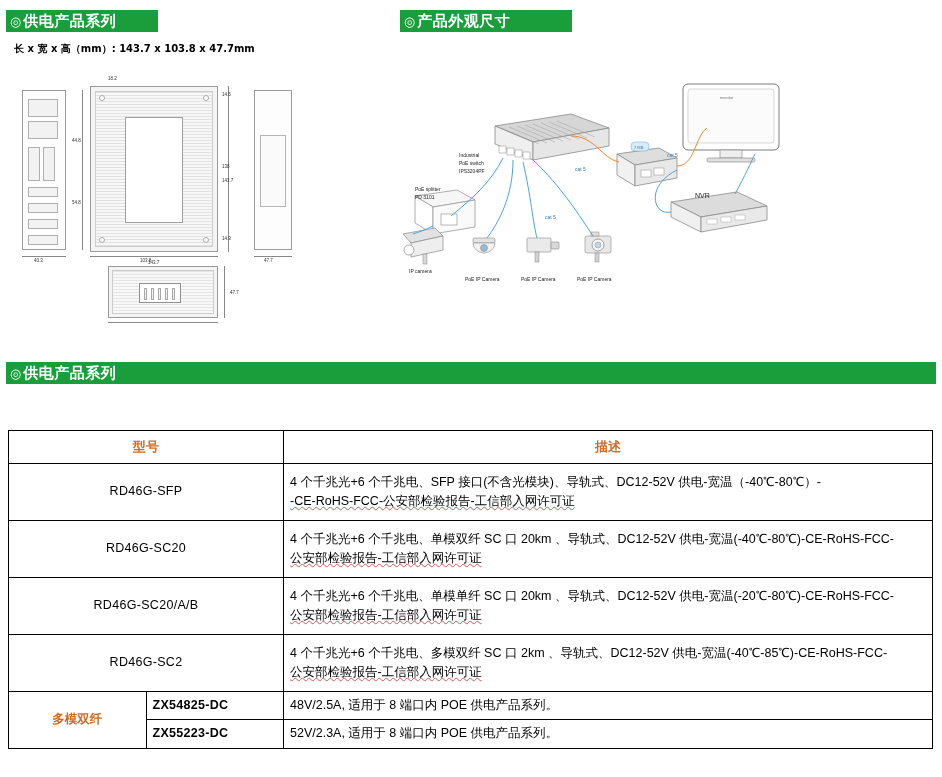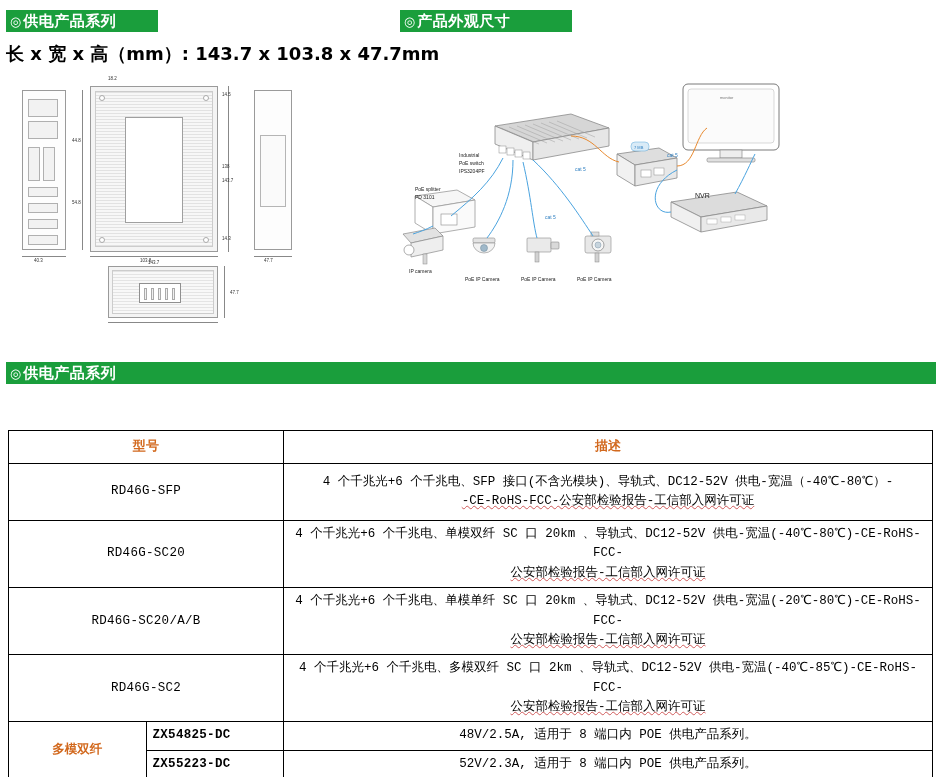"长 x 宽 x 高（mm）:" .subtitle { font-size: 18px -> 10px; left: 6px -> 14px }
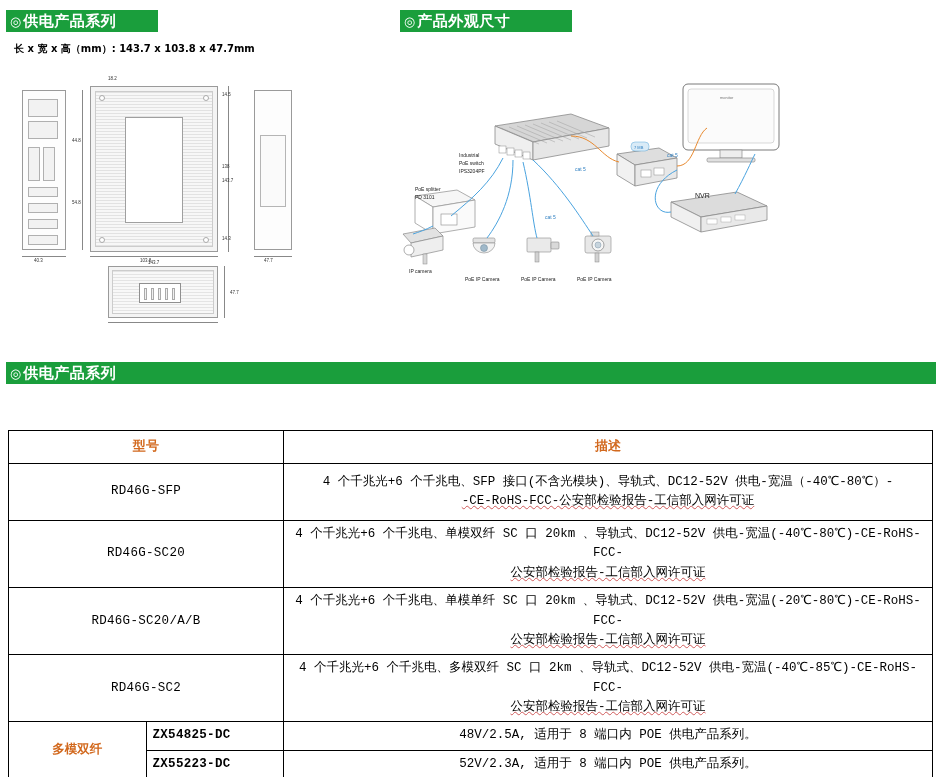"型号" #ordering-table td, #ordering-table th { font-family: Liberation Mono, monospace -> Liberation Sans, sans-serif }
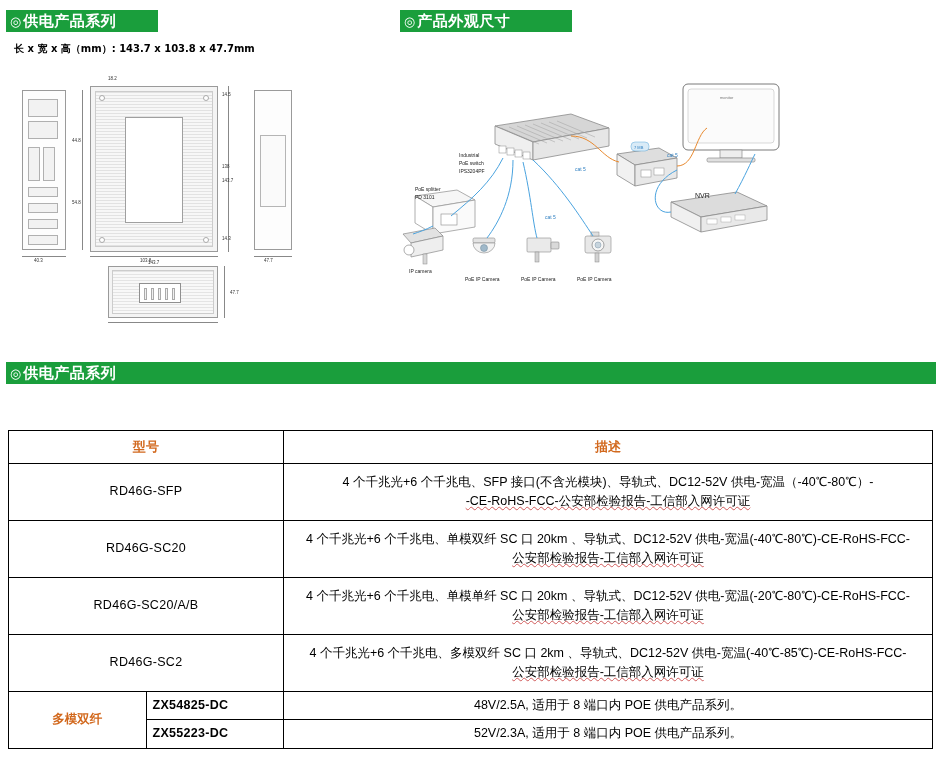"4 个千兆光+6 个千兆电、SFP 接口(不含光模块)、导轨式、DC12-52V" .col-desc { text-align: center -> left }
